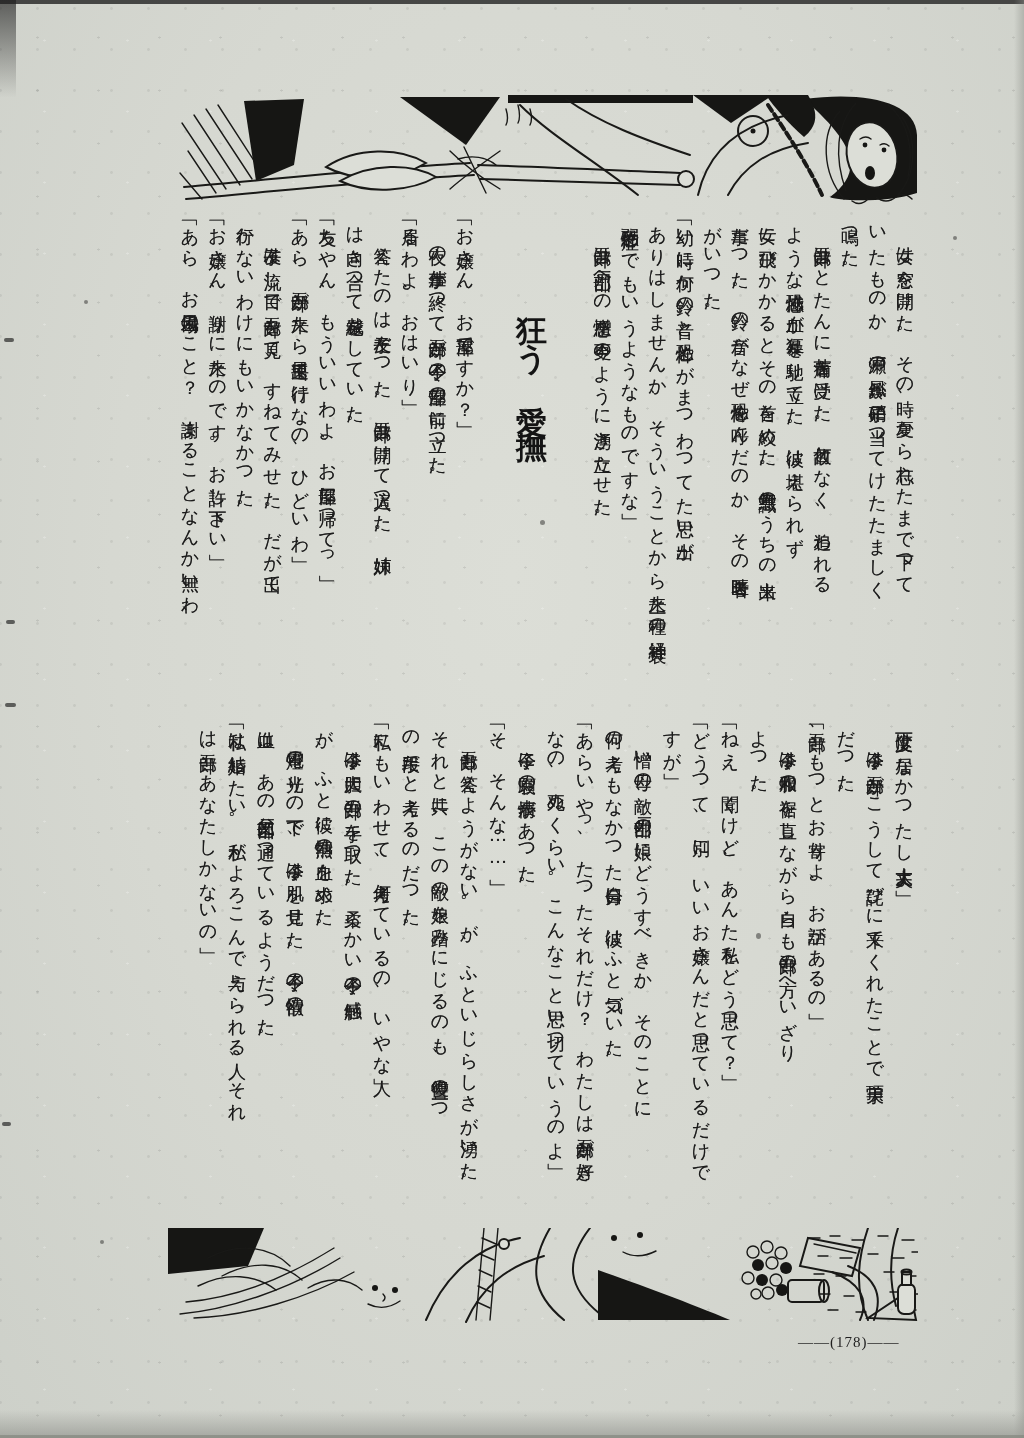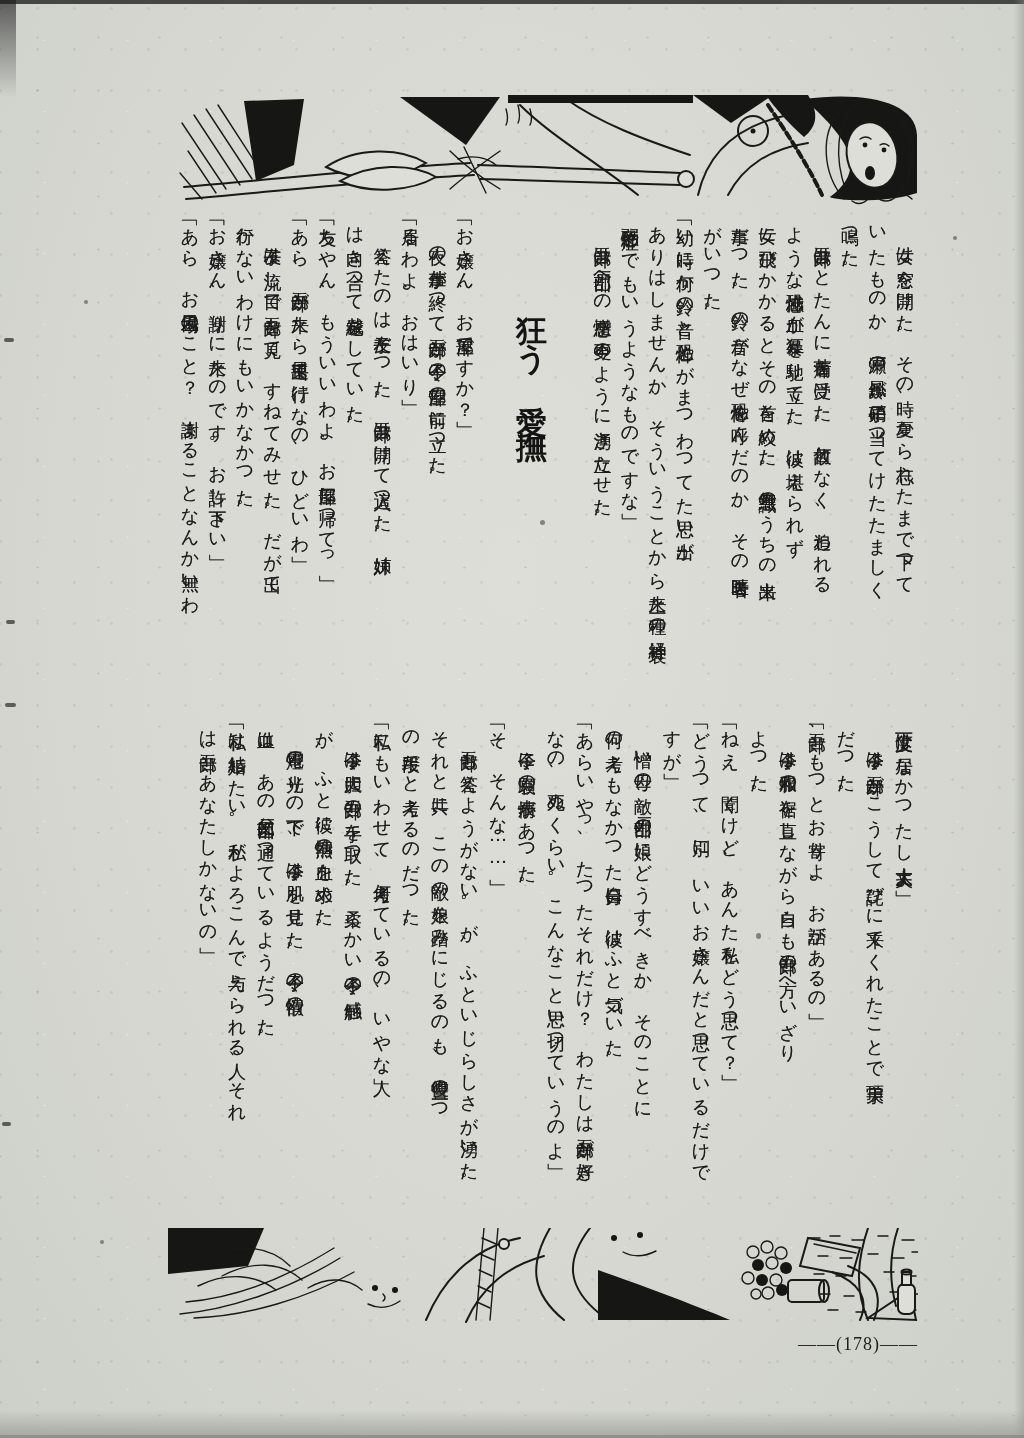"――(178)――" .page-number { font-size: 18px -> 15px }
